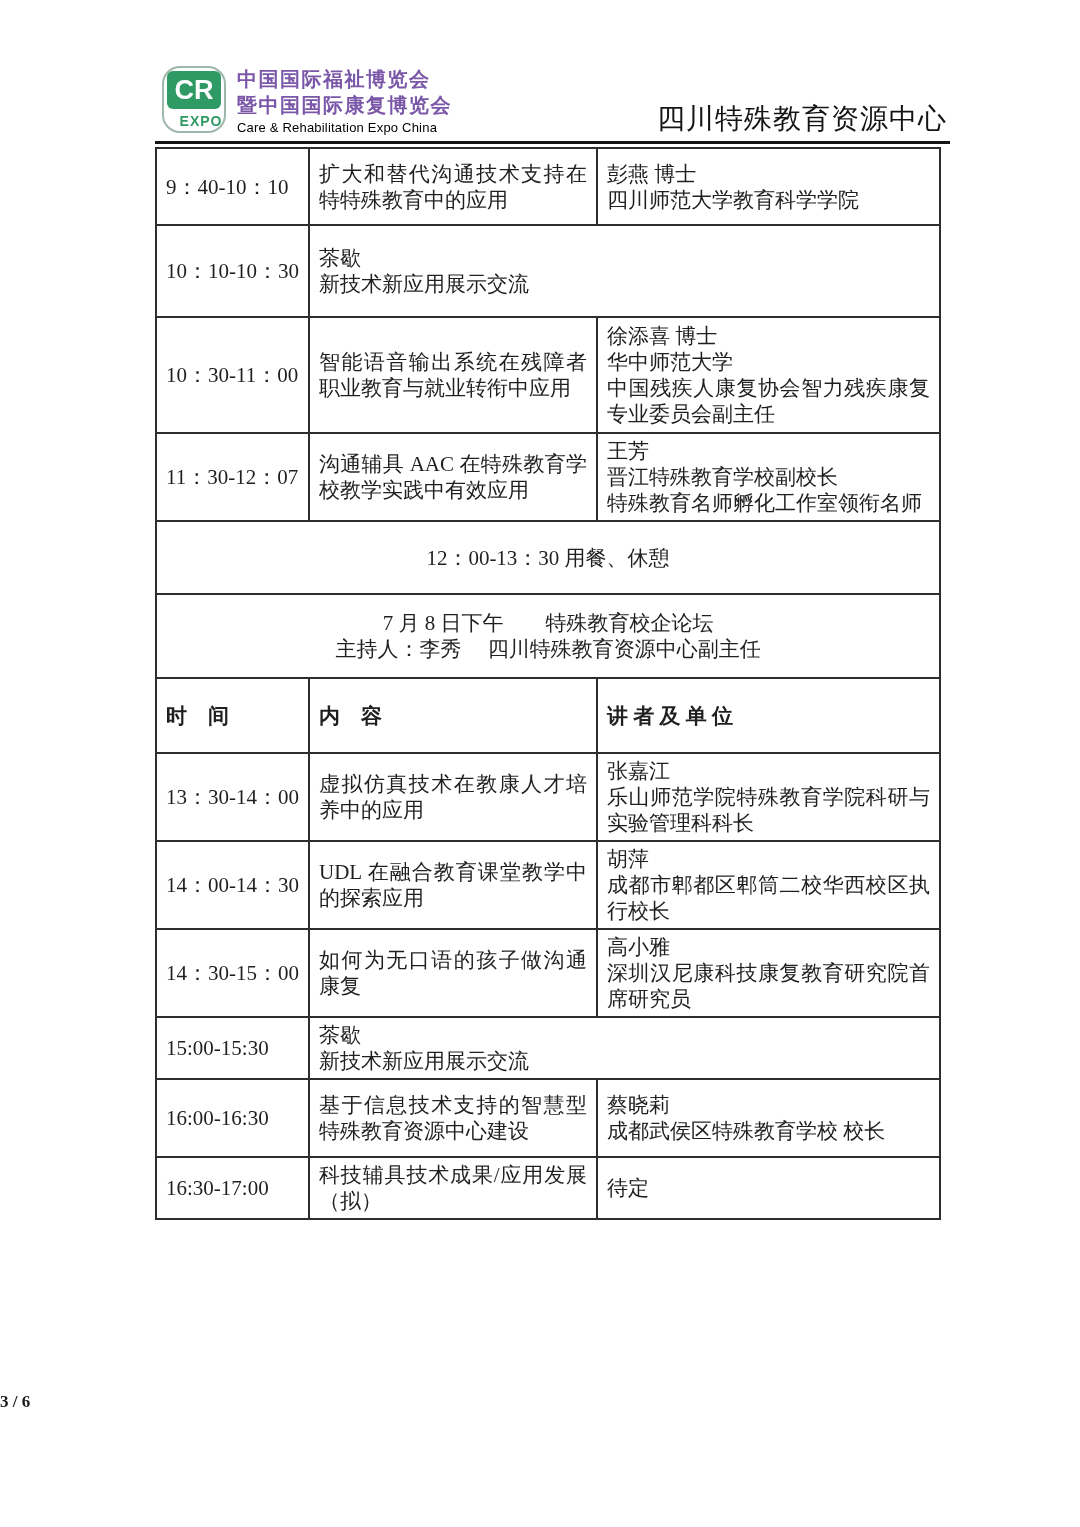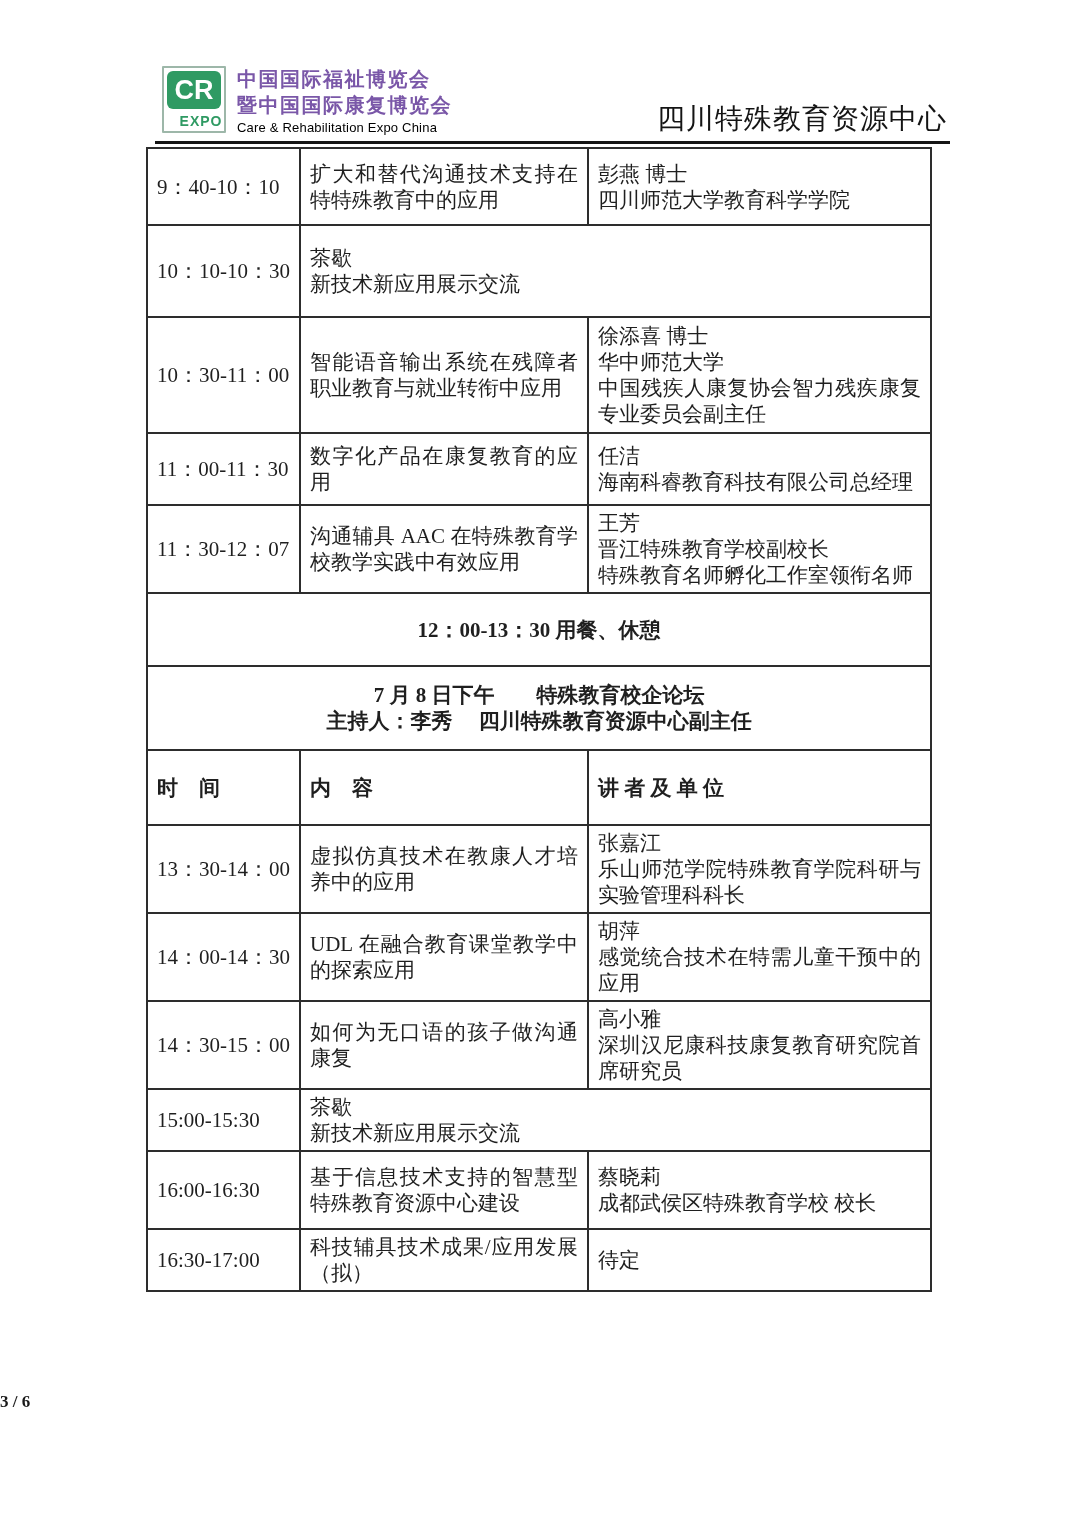"CR" .logo { border-radius: 1px -> 18px }
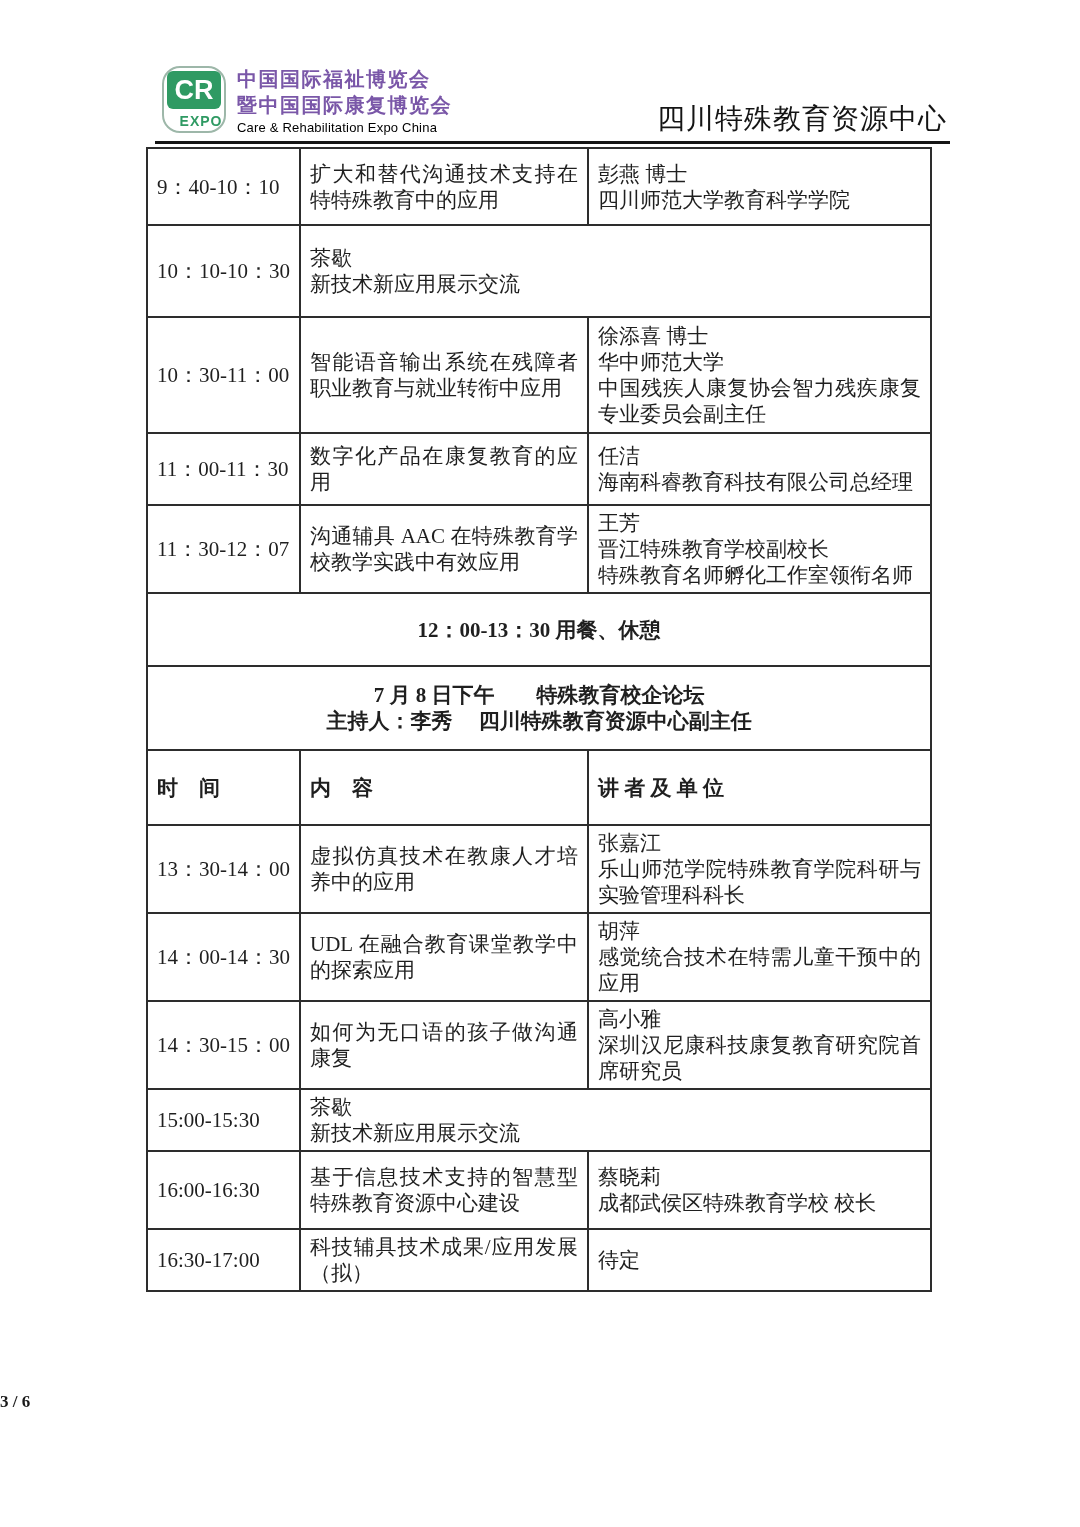"9：40-10：10" table.schedule { left: 146px -> 155px }
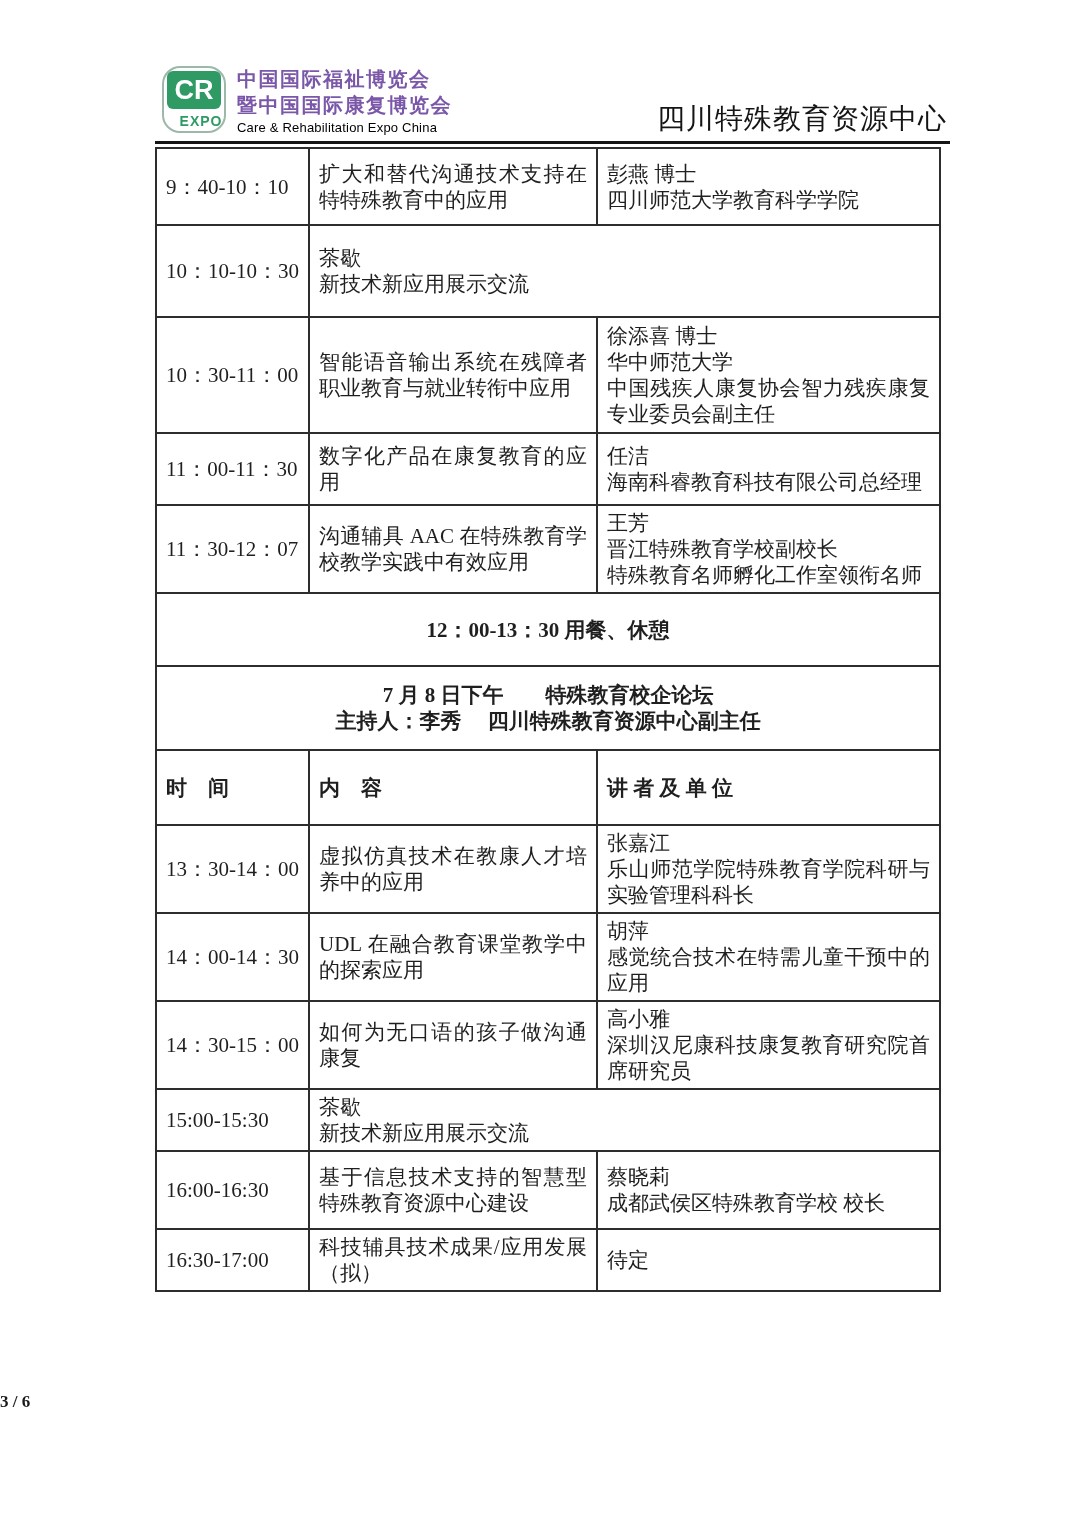"11：00-11：30" tr { html: <tr> <td>11：00-11：30</td> <td>数字化产品在康复教育的应用</td> <td> <div>任洁</div> <div>海南科睿教育科技有限公司总经理</div> </td> </tr> -> none }
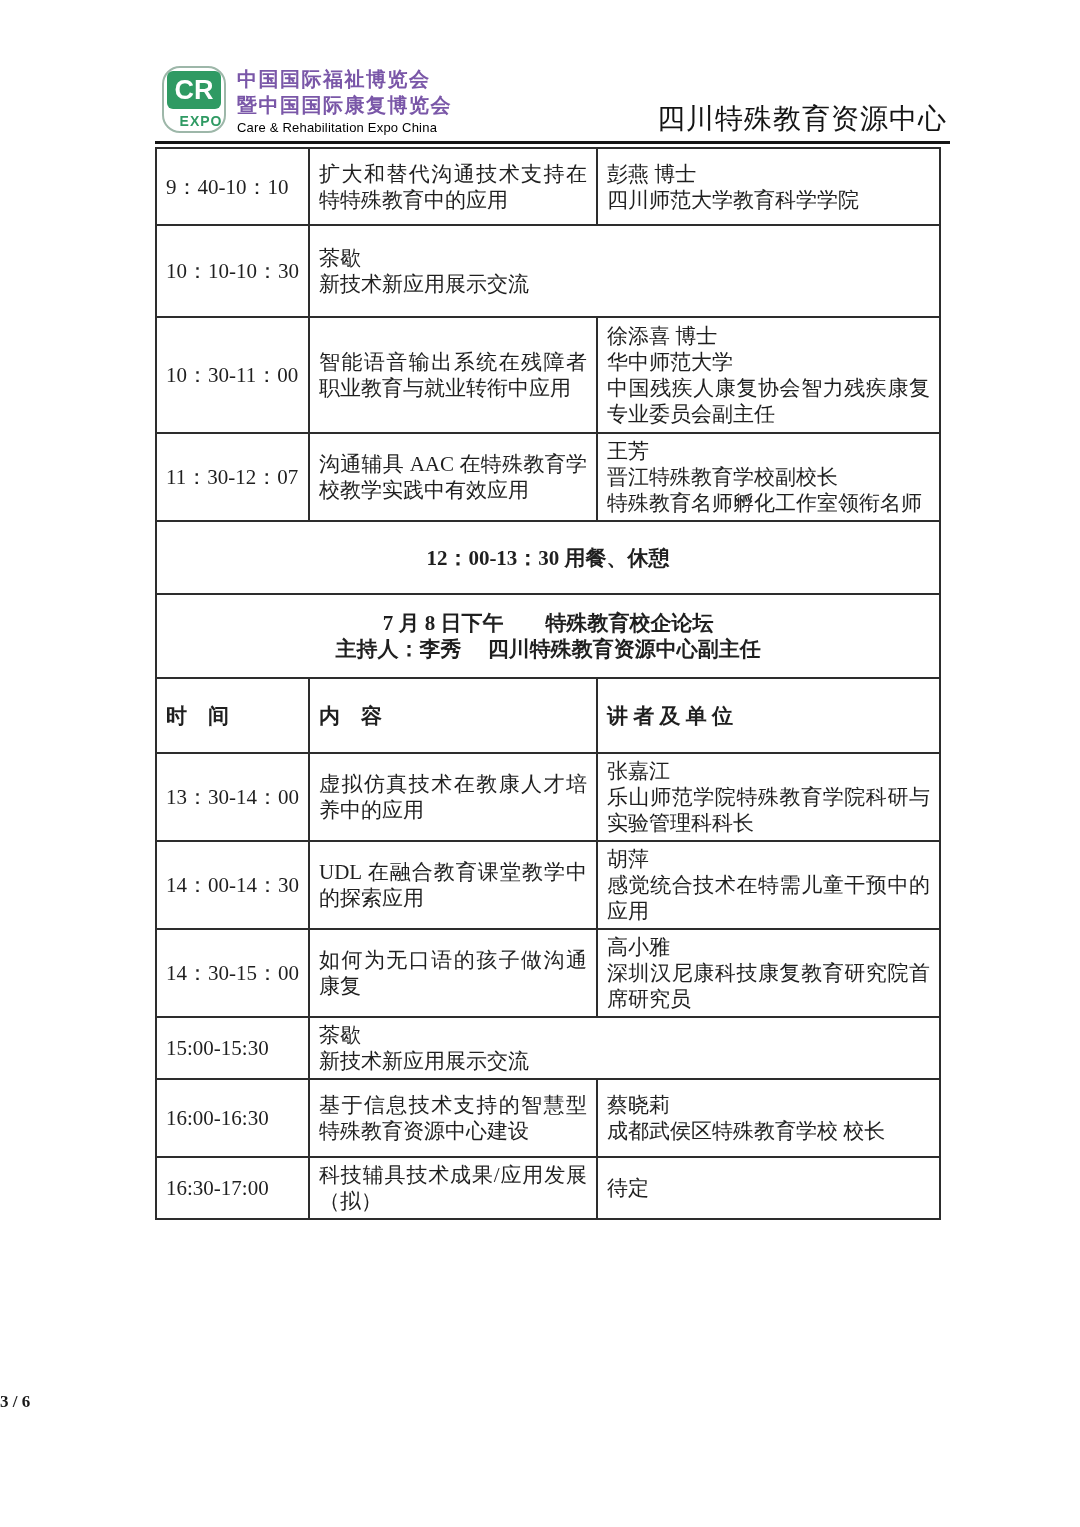"12：00-13：30 用餐、休憩" td.c-center { font-weight: bold -> normal }
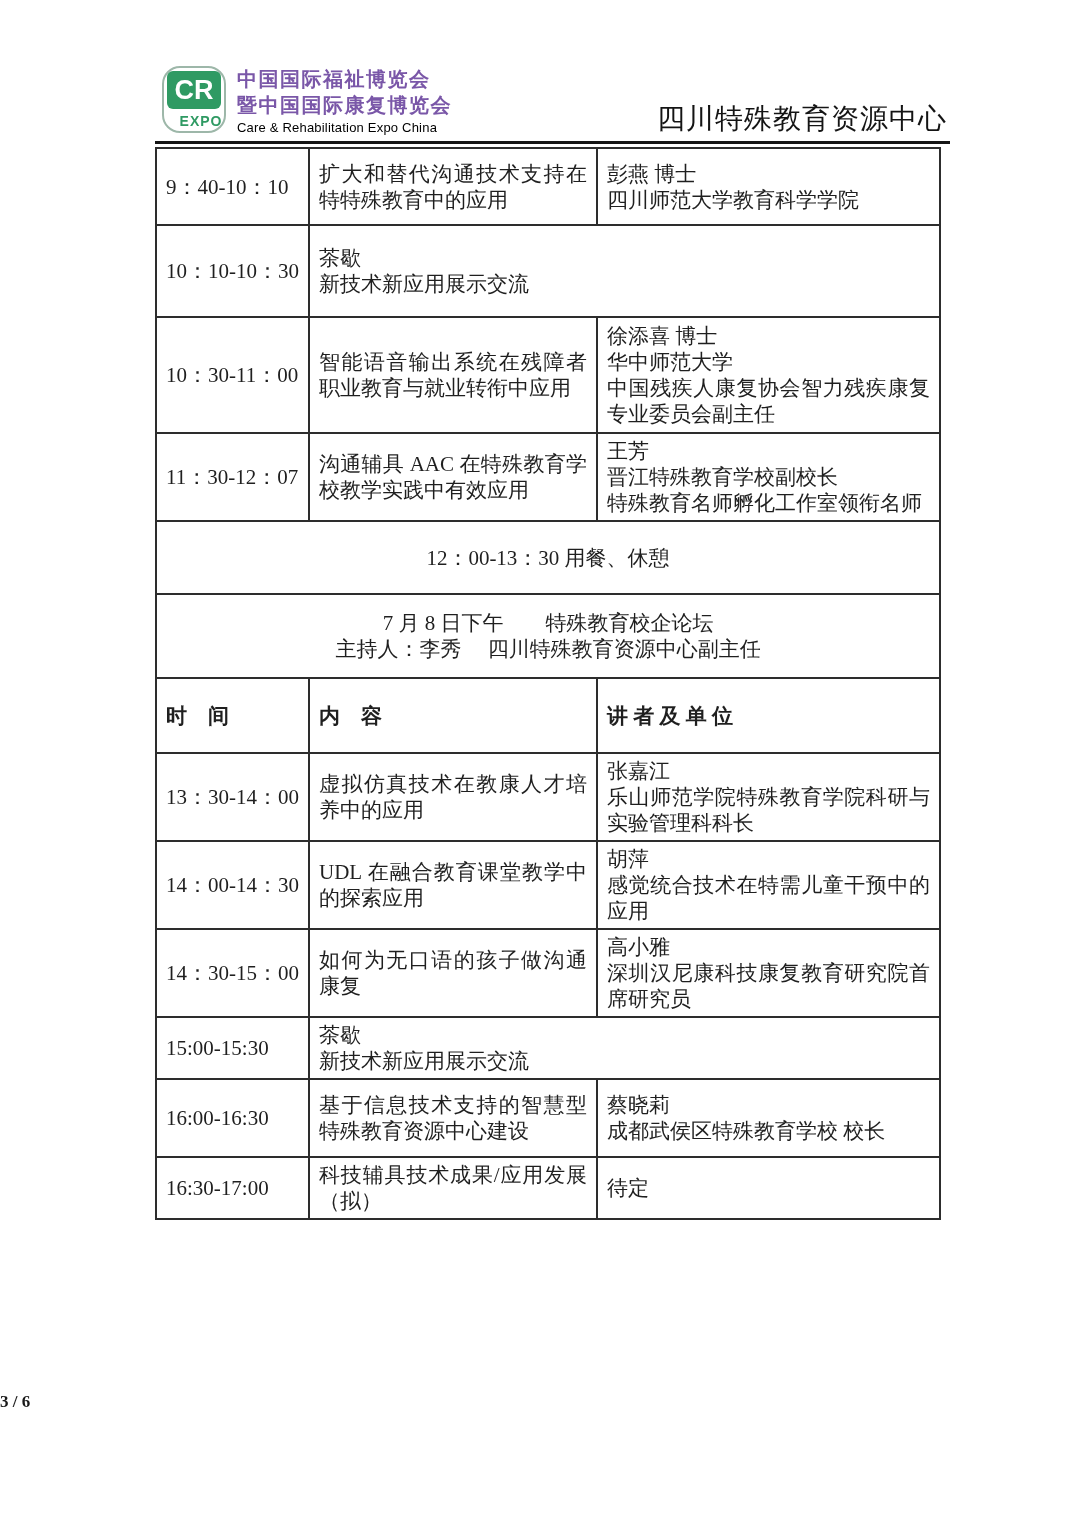"感觉统合技术在特需儿童干预中的应用" div { text: 感觉统合技术在特需儿童干预中的应用 -> 成都市郫都区郫筒二校华西校区执行校长 }
